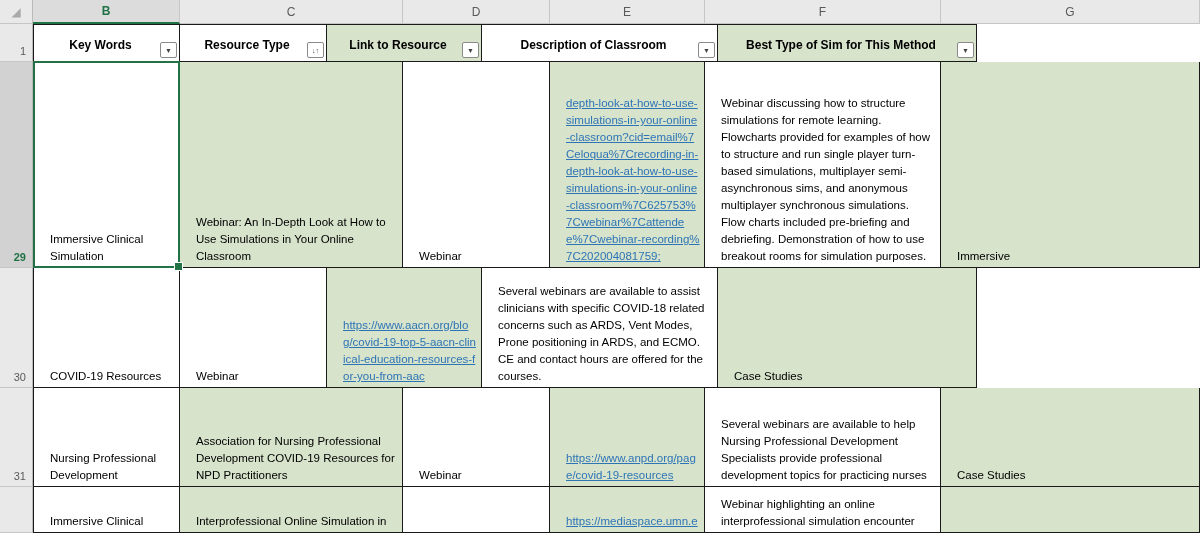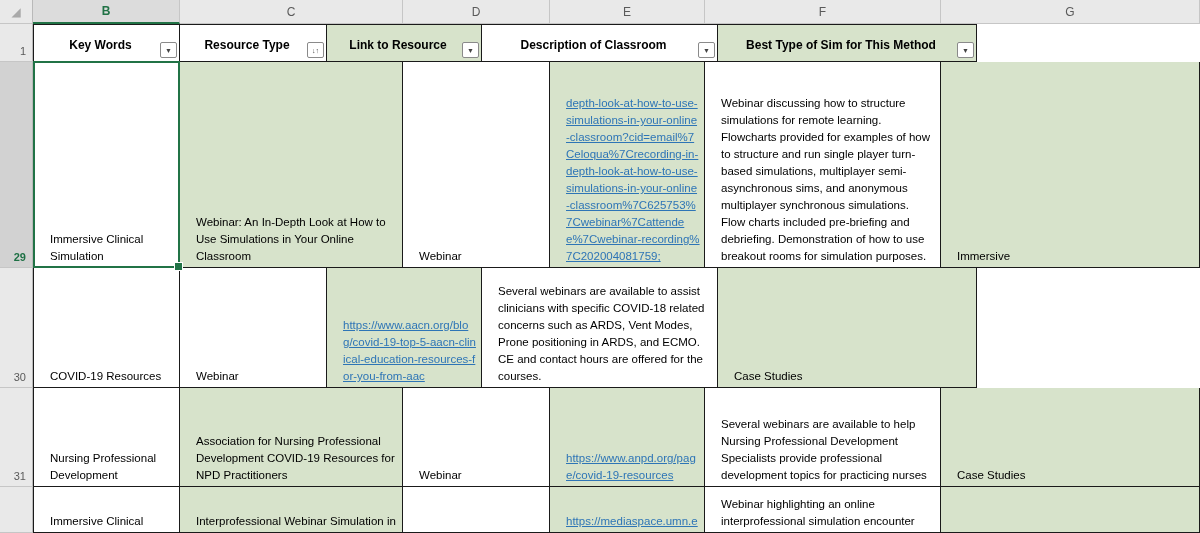"Interprofessional Webinar Simulation in" span.pt-deep { text: Webinar -> Online }
